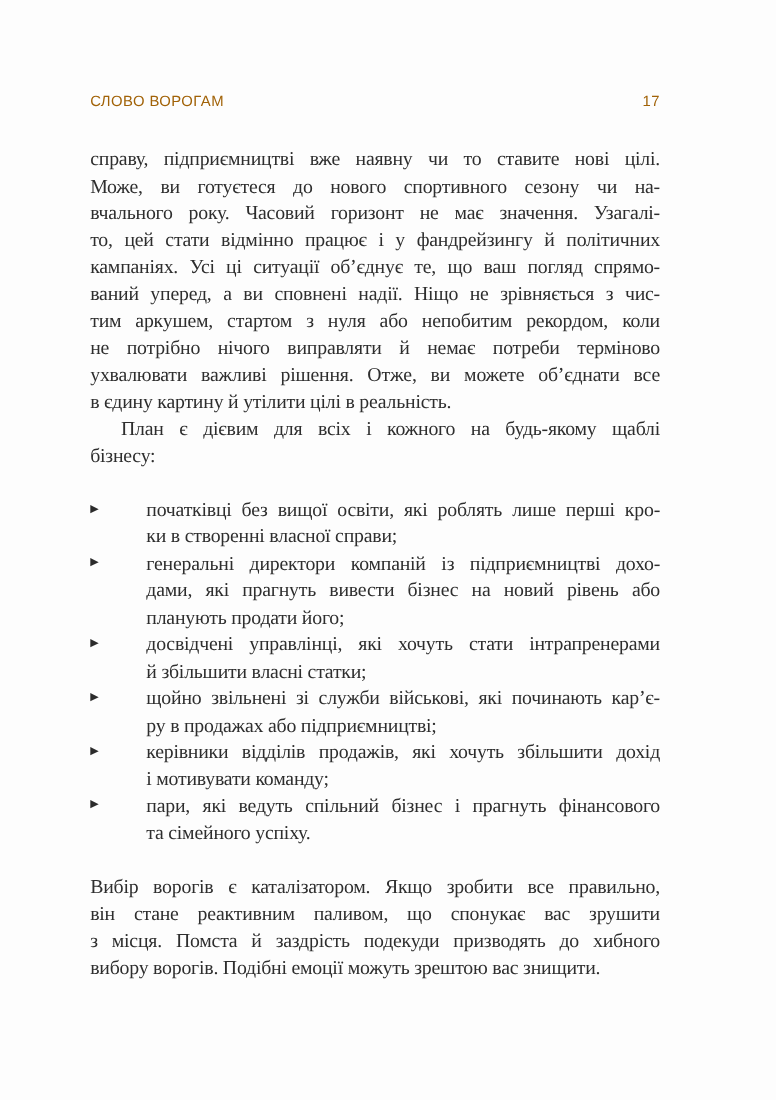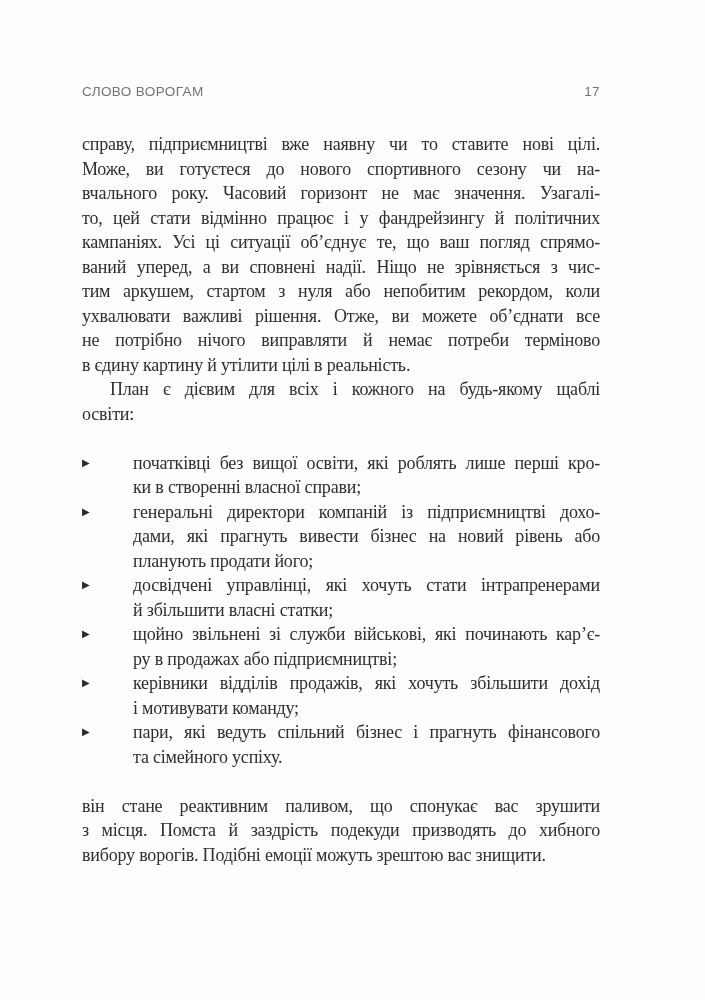"СЛОВО ВОРОГАМ" .page-header { color: #737373 -> #a16207 }
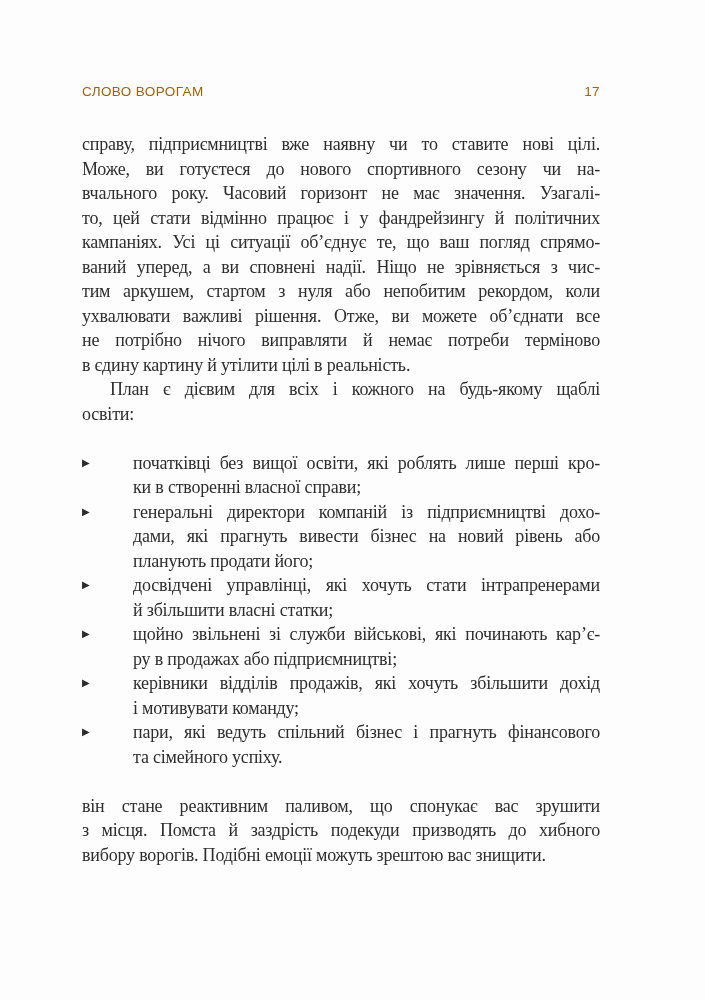"ухвалювати важливі рішення. Отже, ви" div.line { order: before "не потрібно нічого виправляти й" -> after "не потрібно нічого виправляти й" }
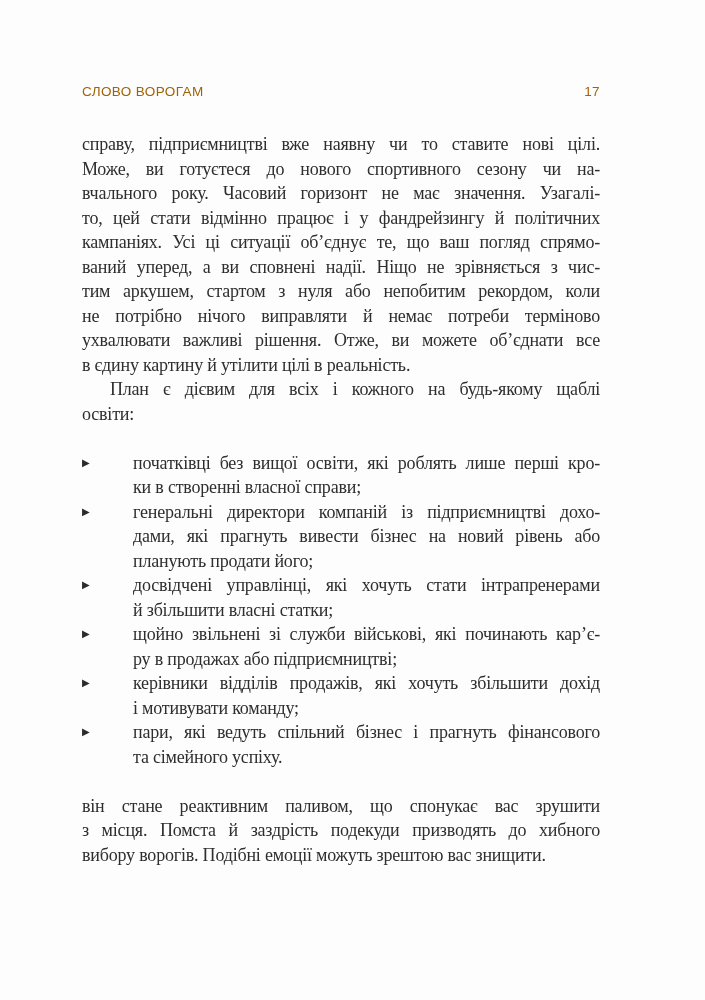"освіти:" div.line { text: освіти -> бізнесу }
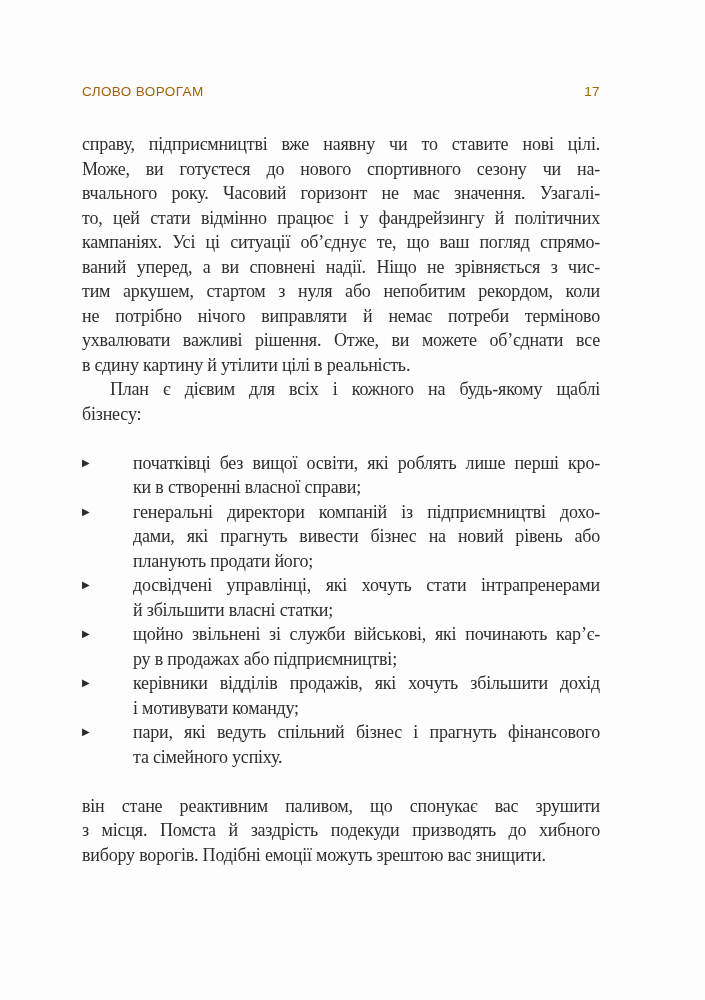"Вибір ворогів є каталізатором. Якщо" div.line { html: none -> <div>Вибір ворогів є каталізатором. Якщо зробити все правильно,</div> }
